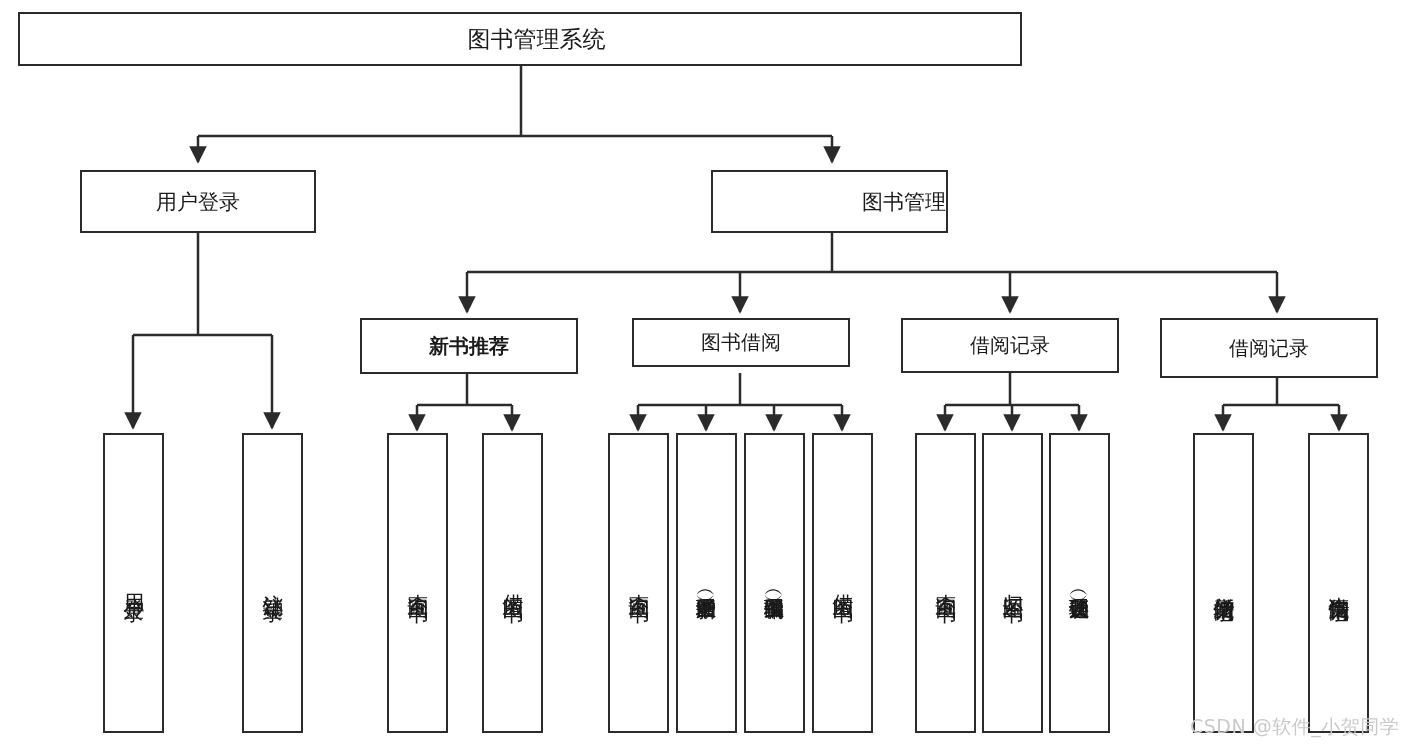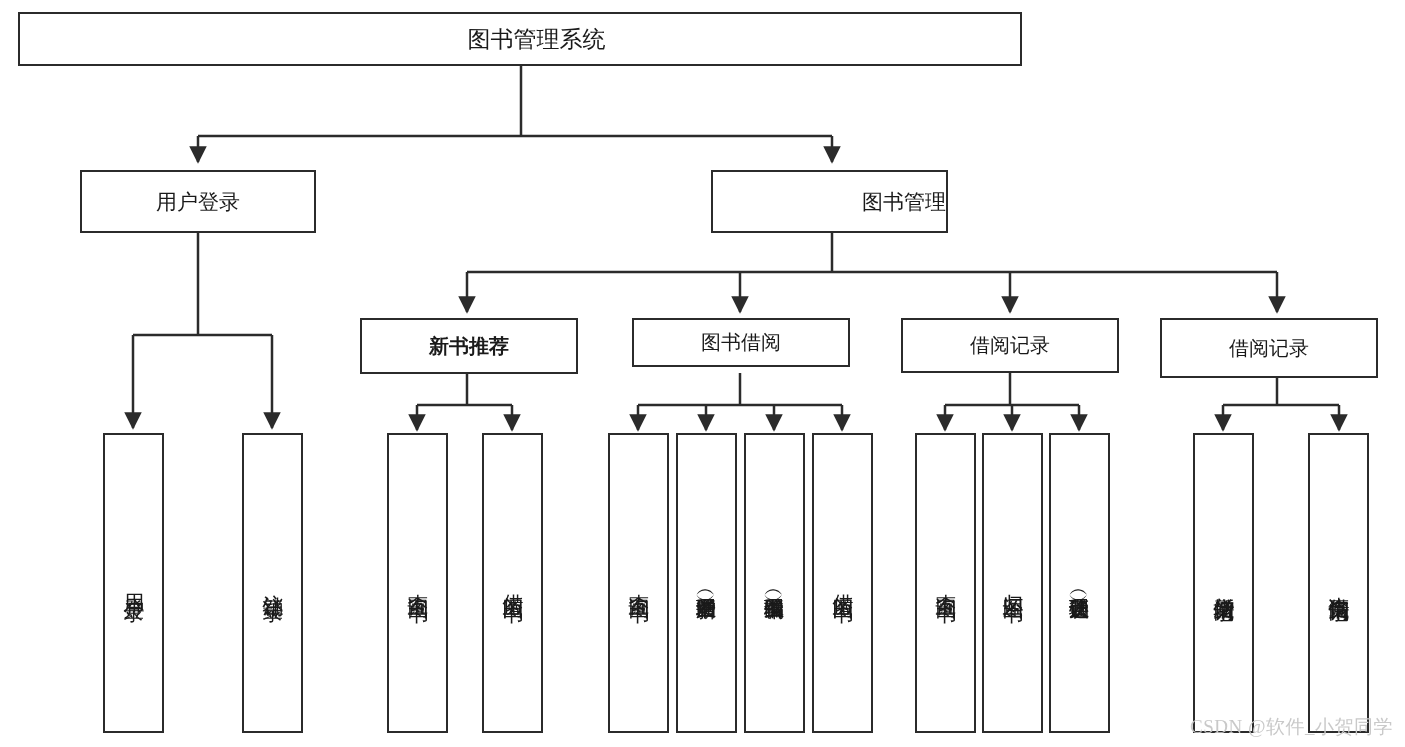"CSDN @软件_小贺同学" div.watermark { font-family: Liberation Serif, serif -> none }
